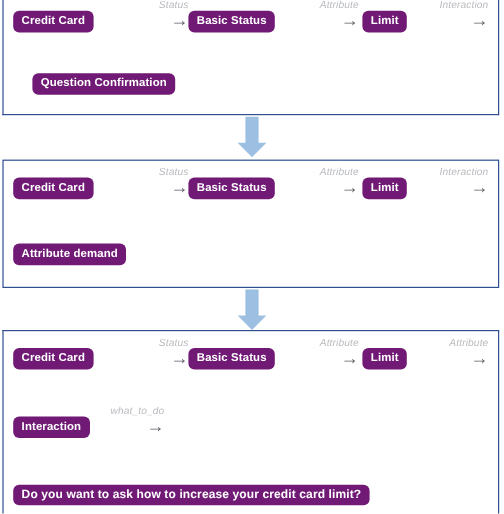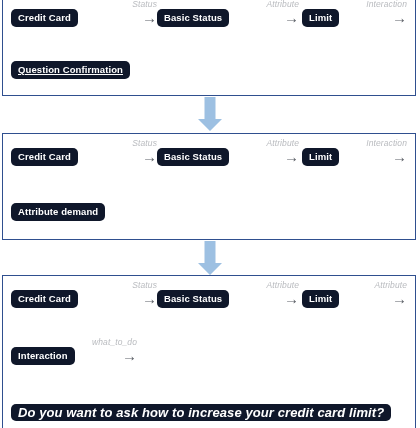"Credit Card" .chip { background: #0f172a -> #701a75 }
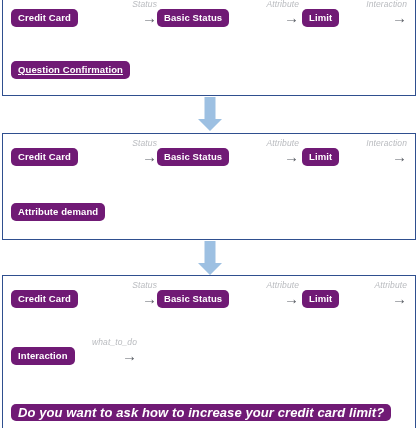"Question Confirmation" div.chip { left: 8px -> 24px; text-decoration: underline -> none }
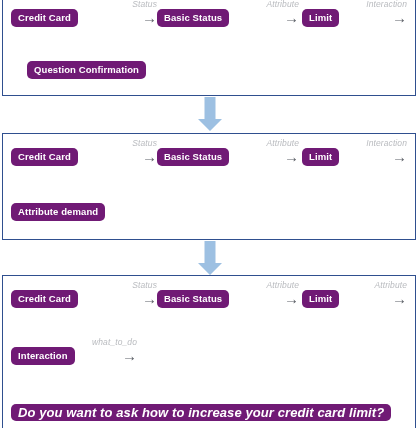"Do you want to ask" .chip.wide { font-size: 13px -> 10px; font-style: italic -> none }
